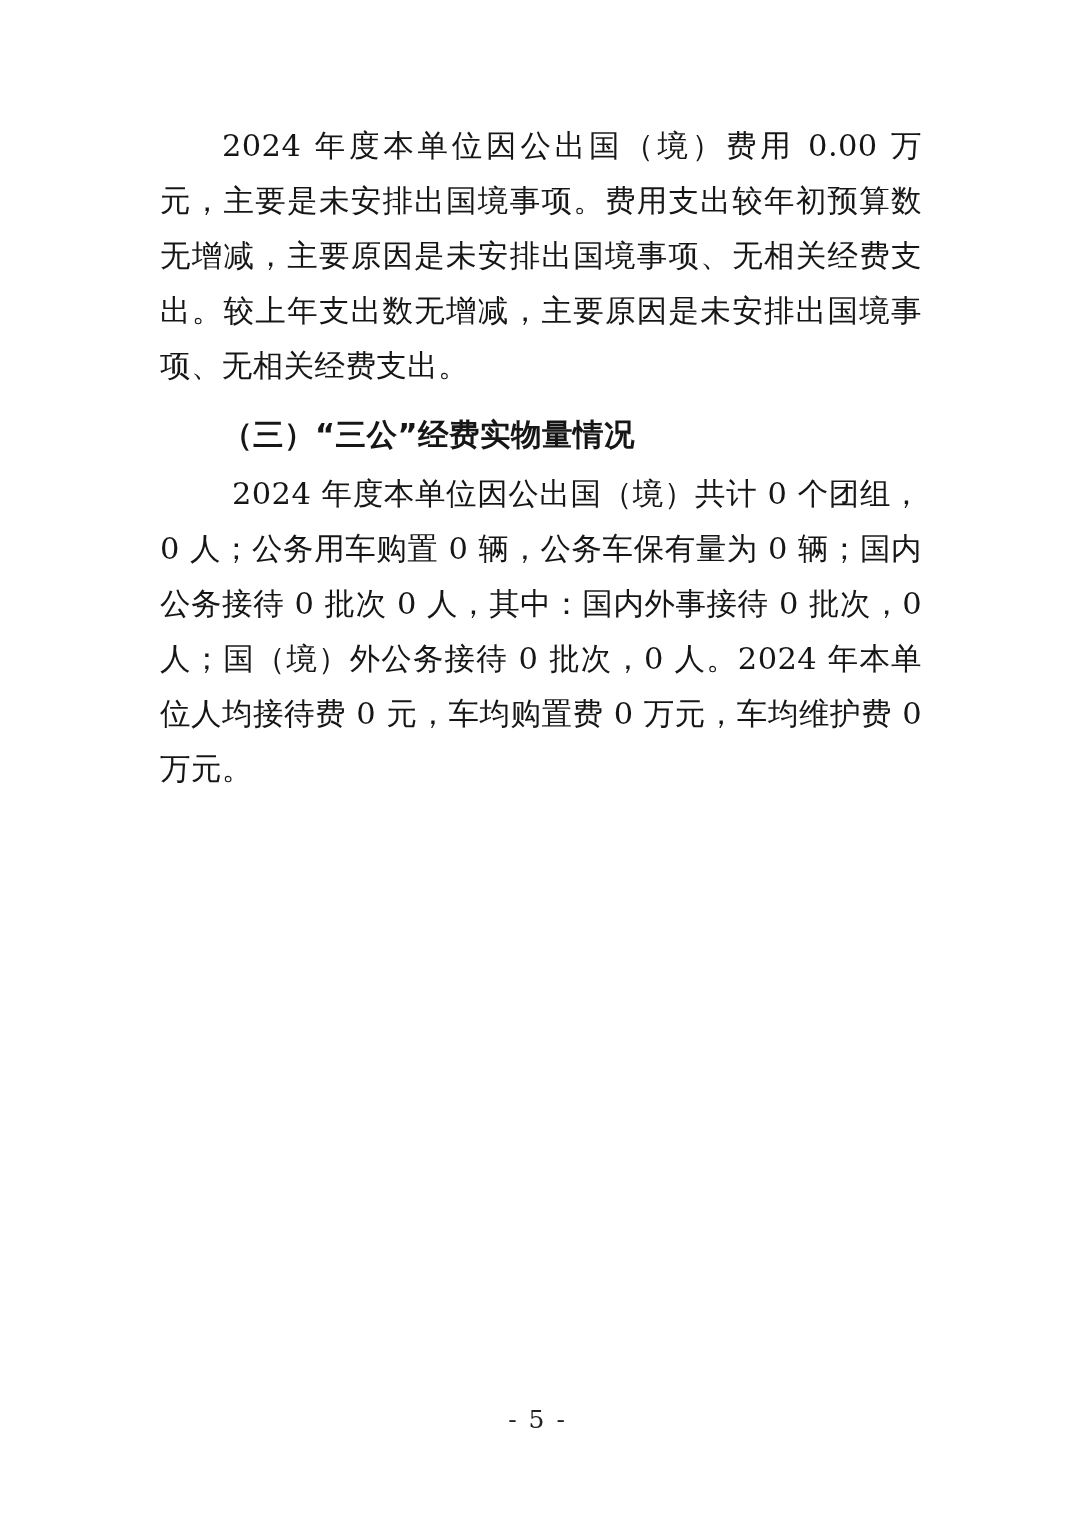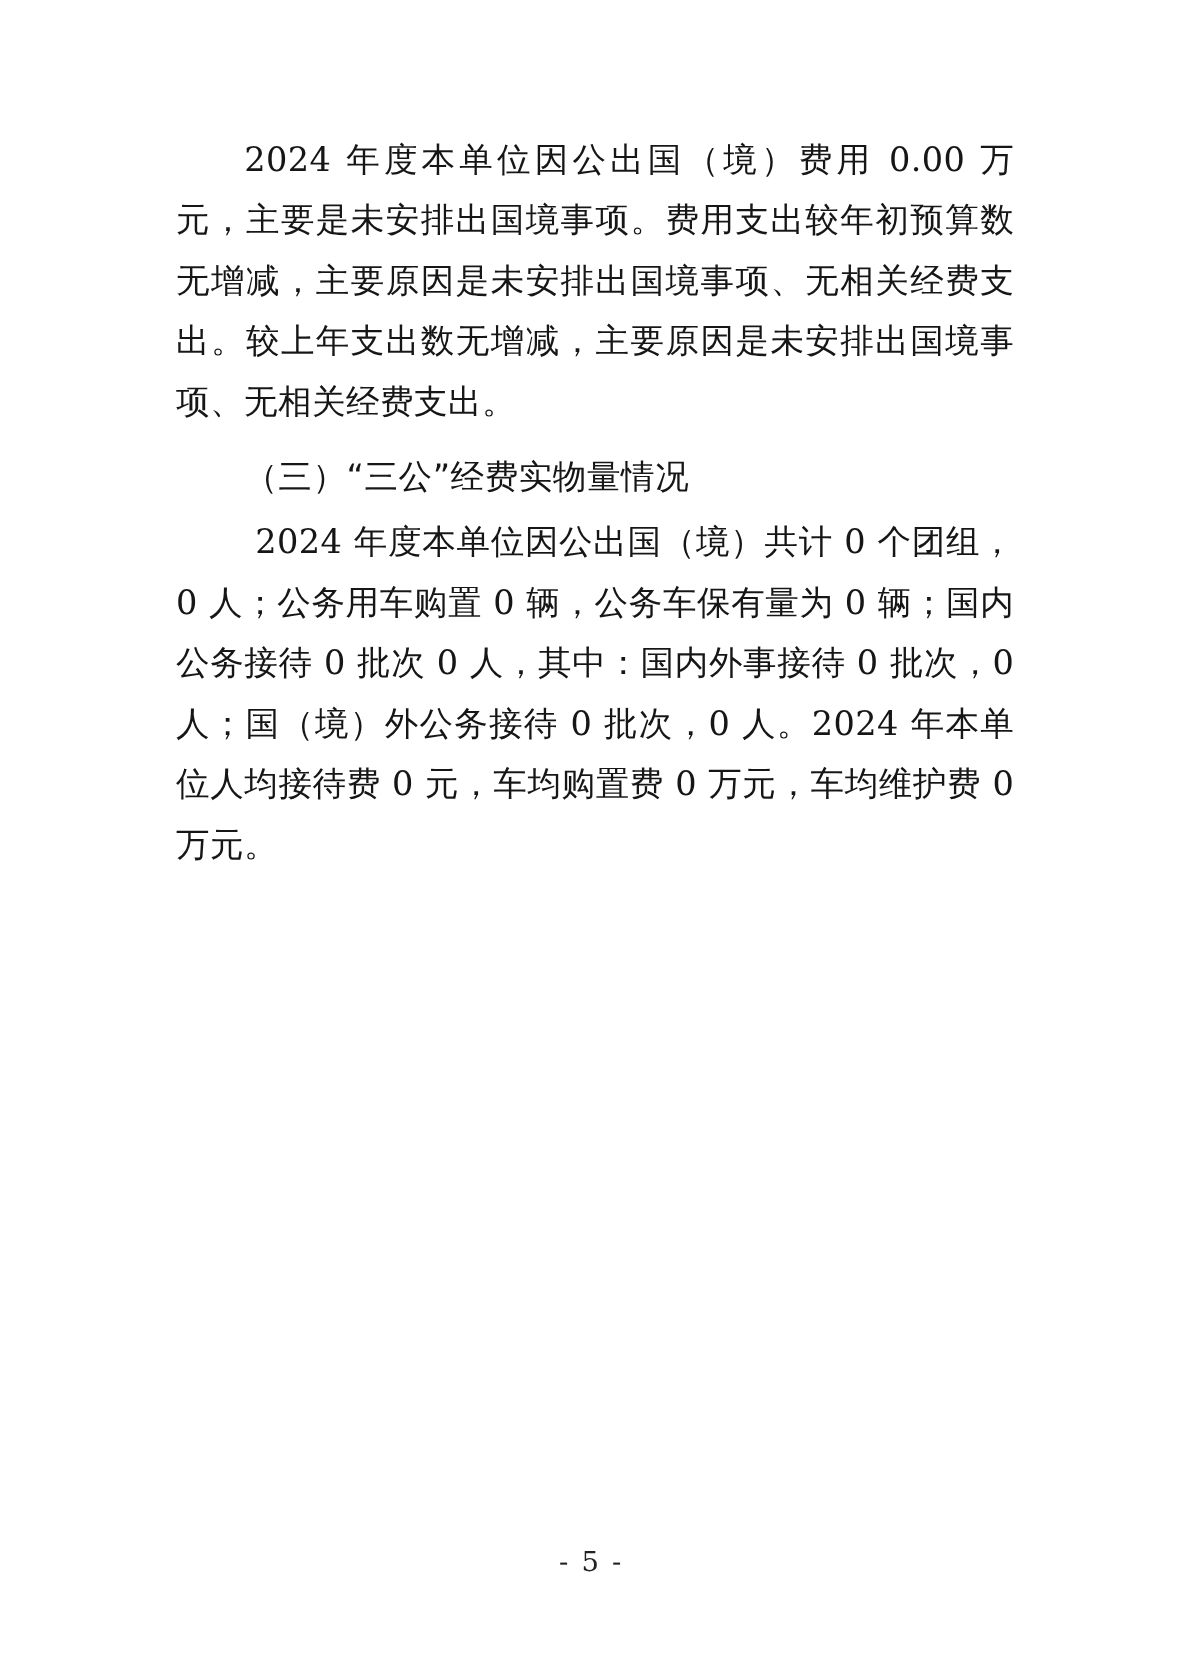"（三）“三公”经费实物量情况" h3.heading { font-weight: 400 -> 700 }
